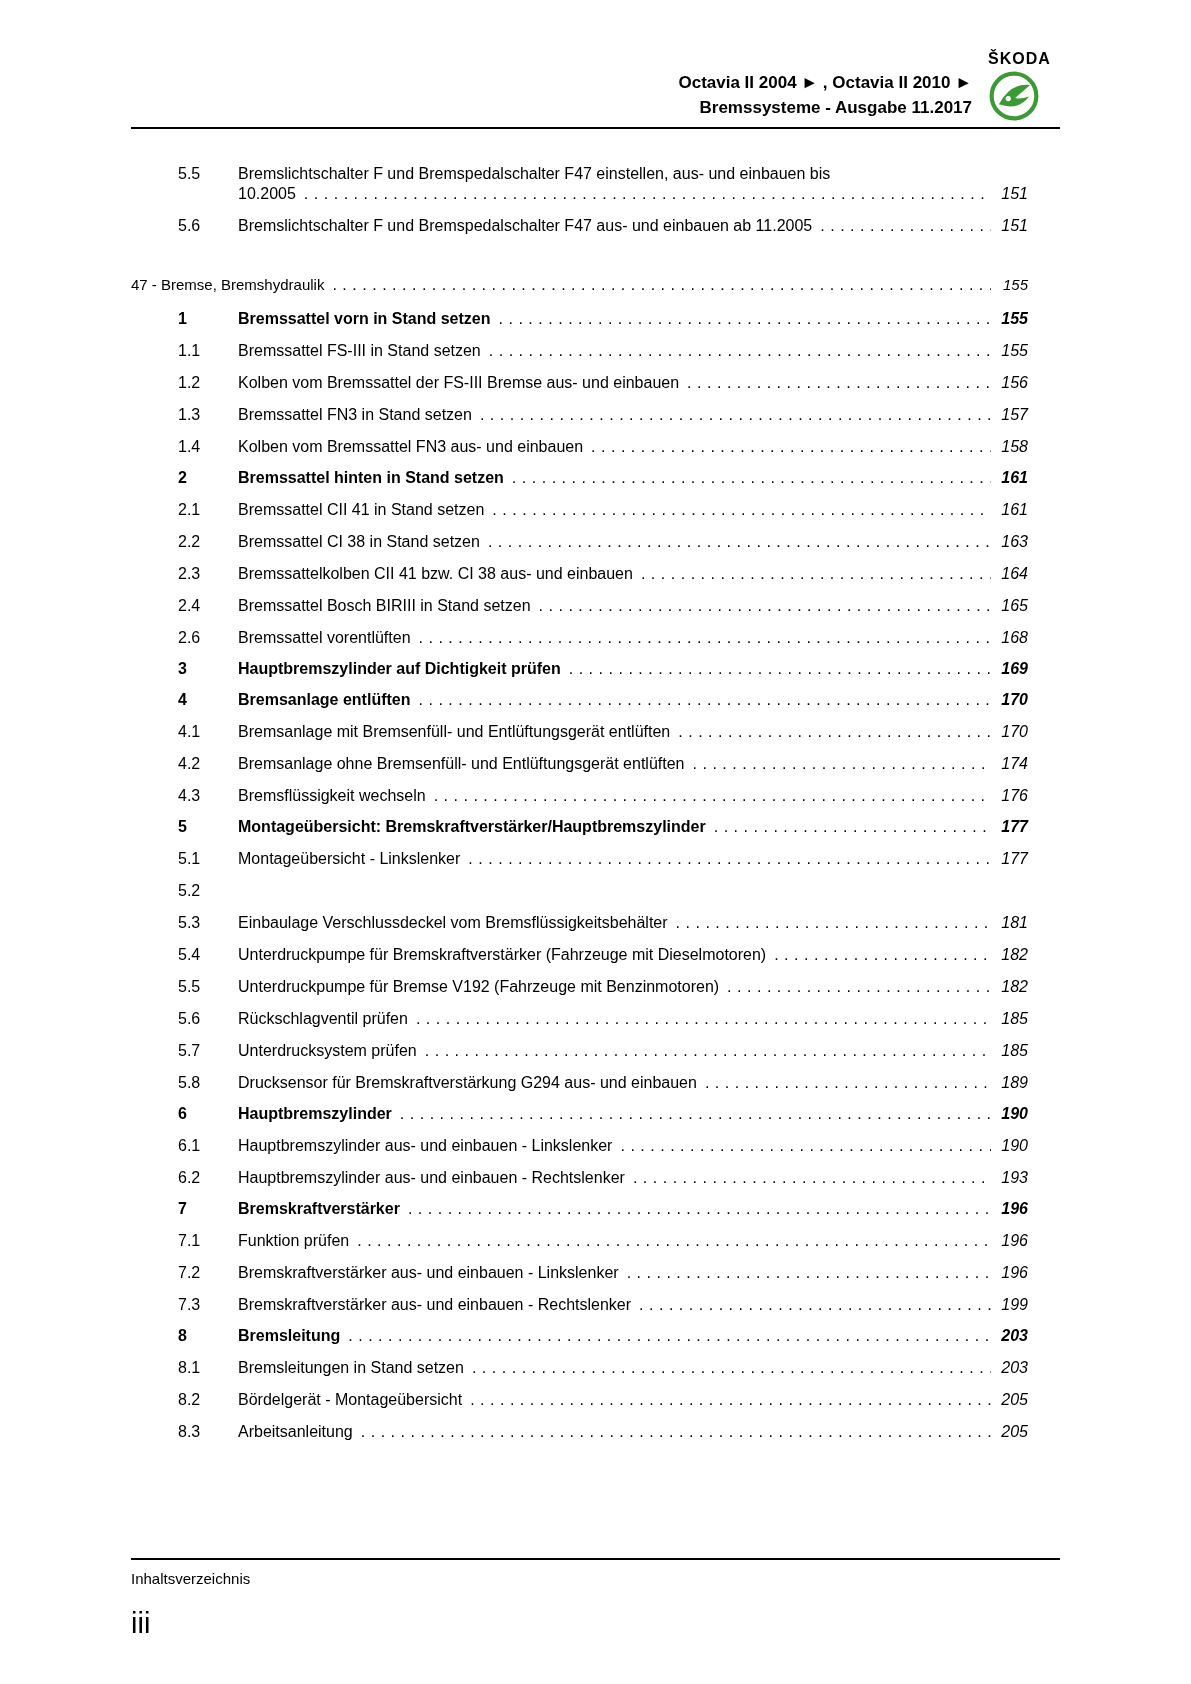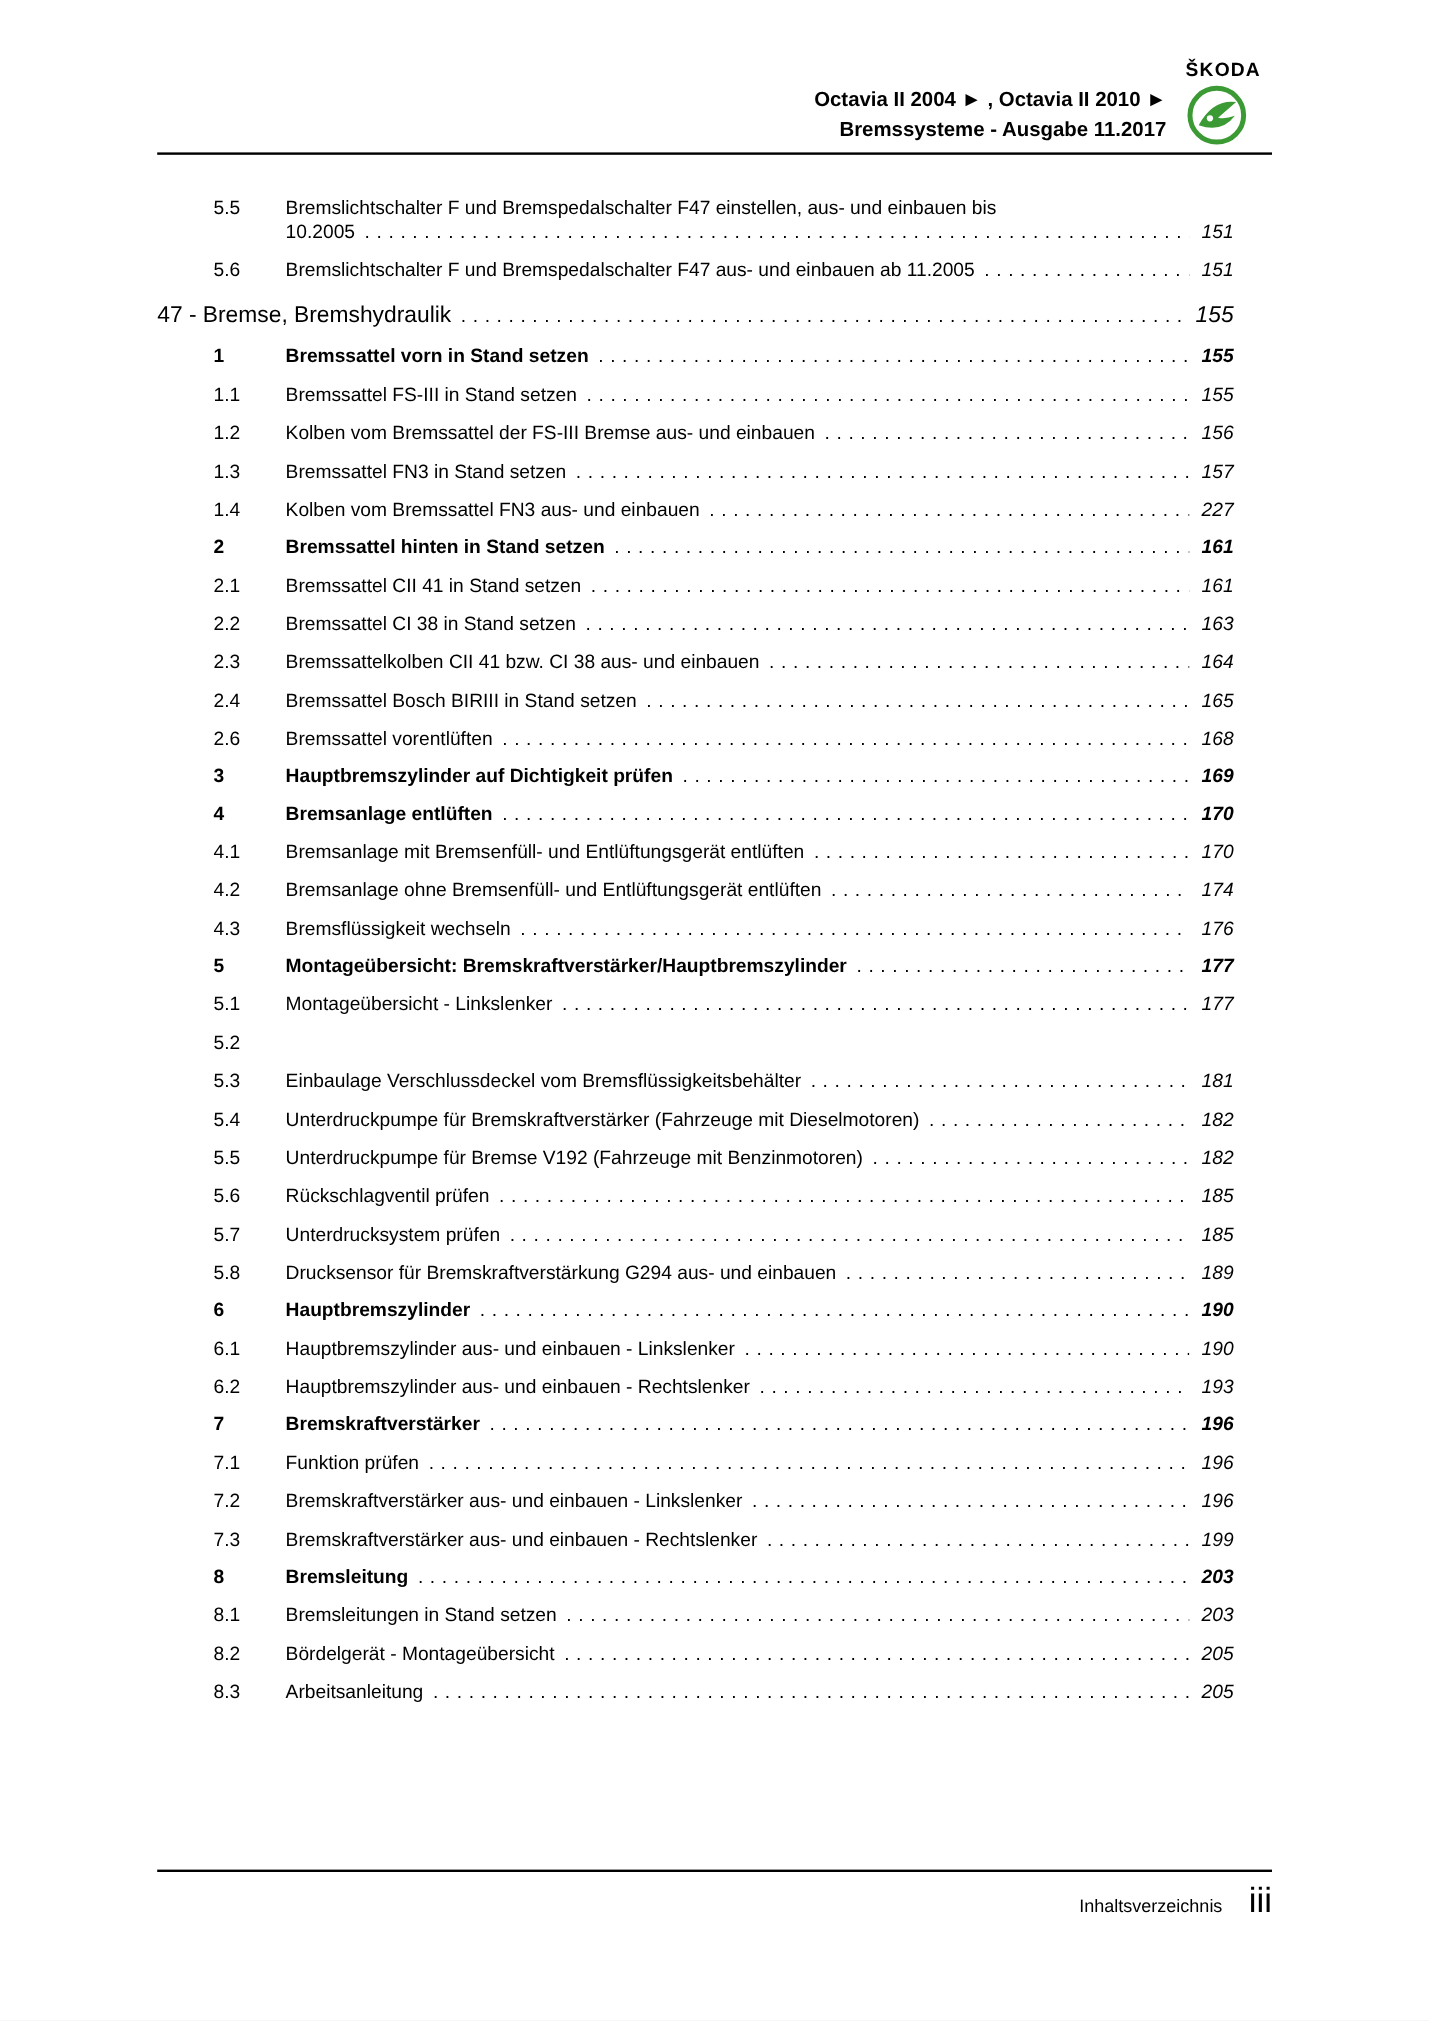"47 - Bremse, Bremshydraulik" .row-chapter { font-size: 19px -> 15px; margin-top: 13px -> 35px }
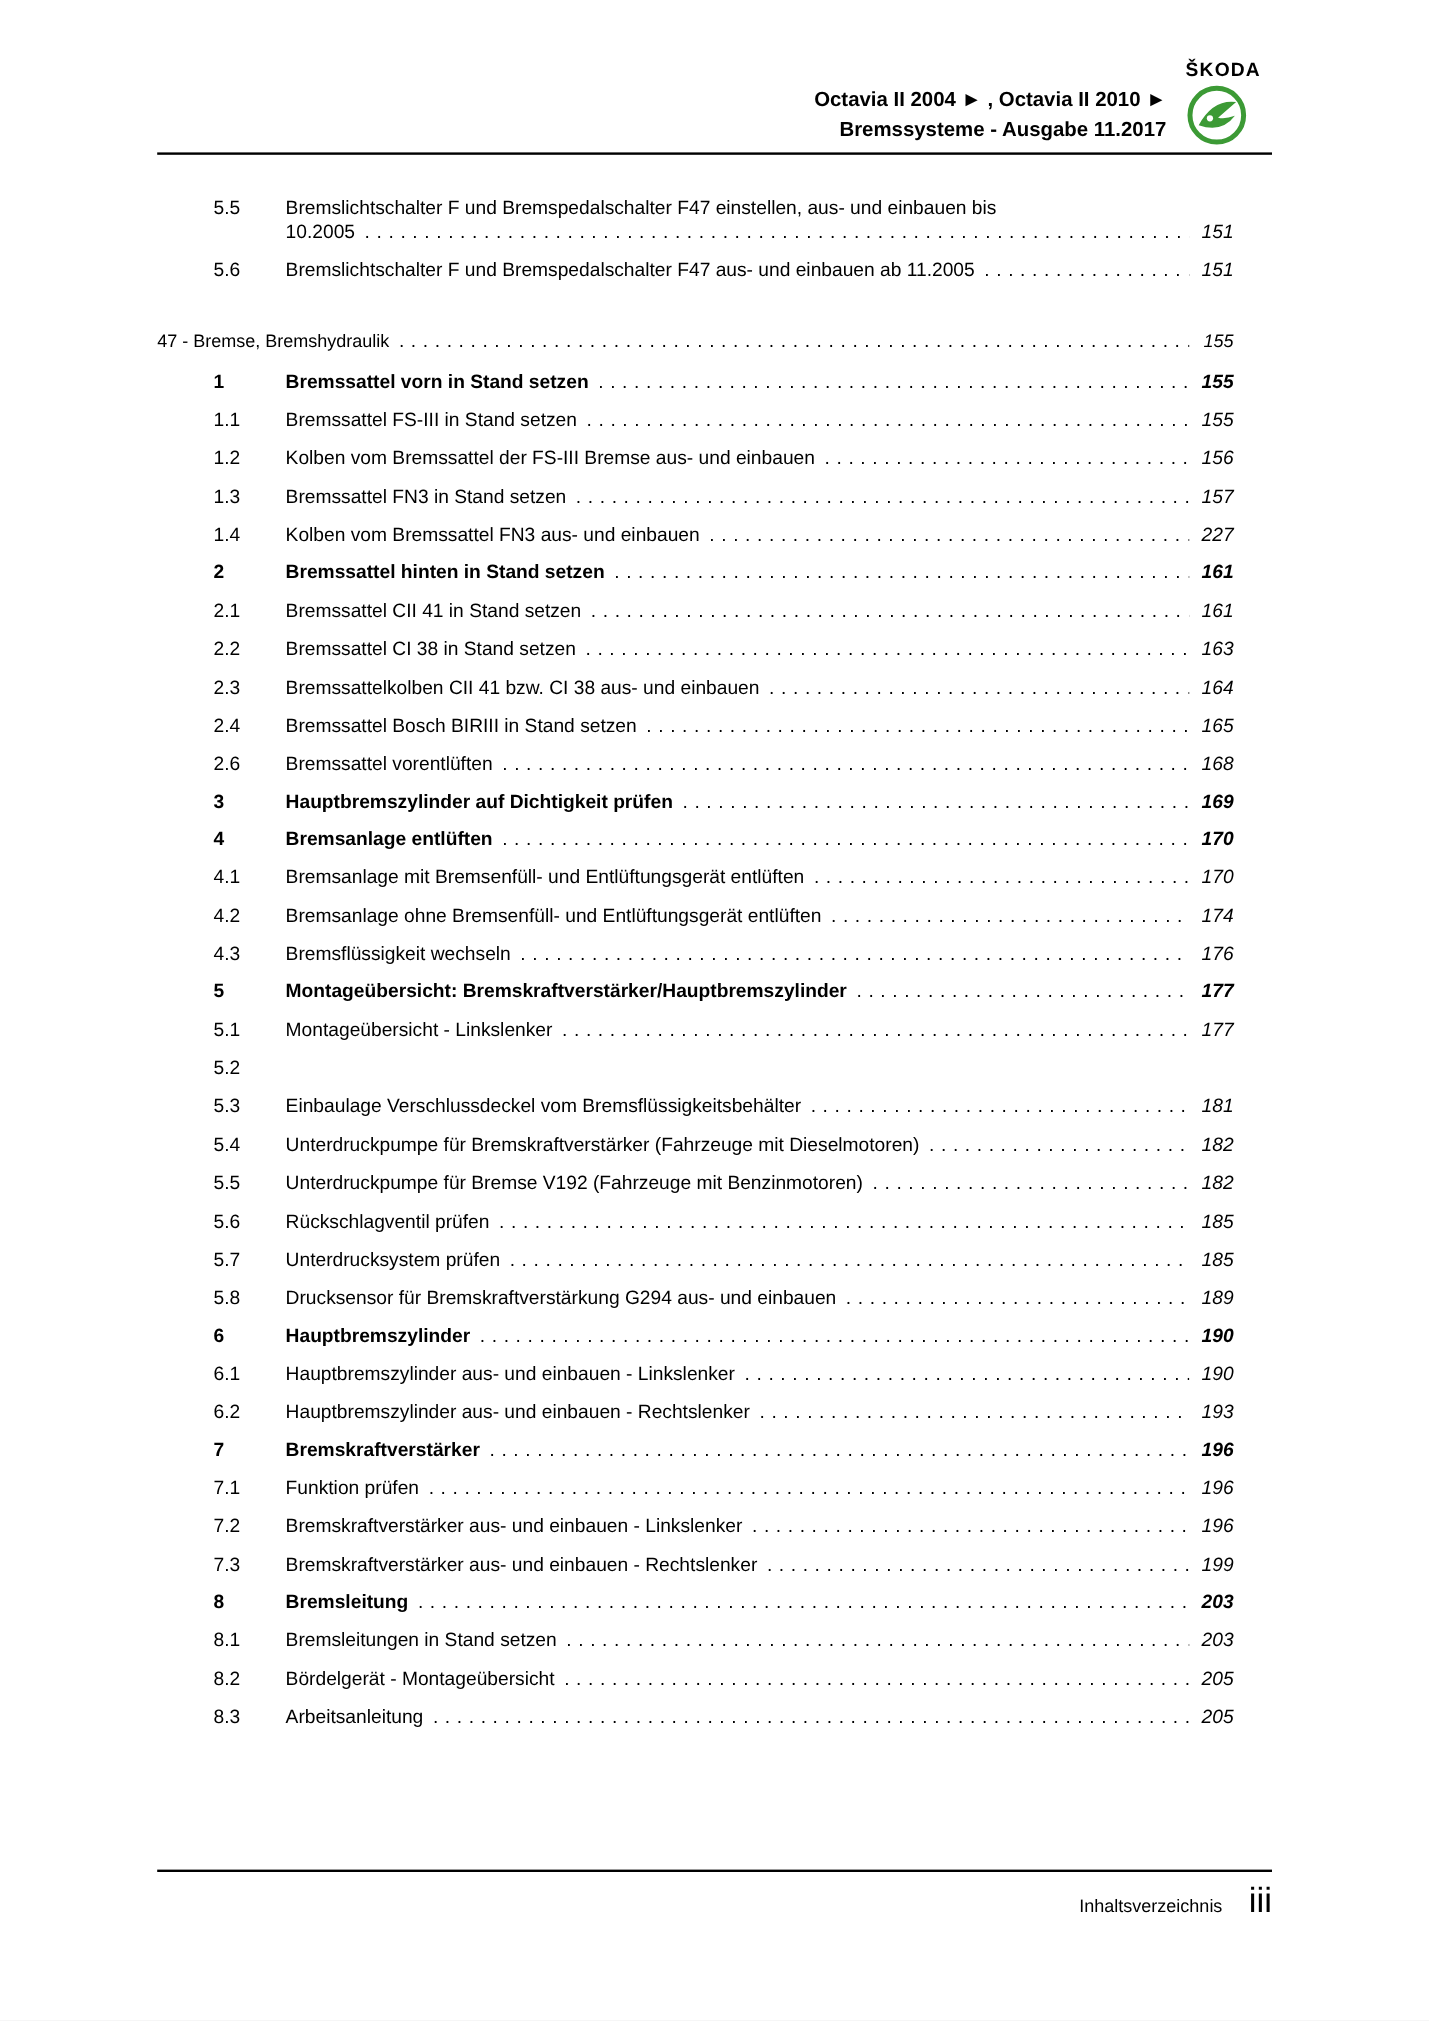"227" span.page-num { text: 227 -> 158 }
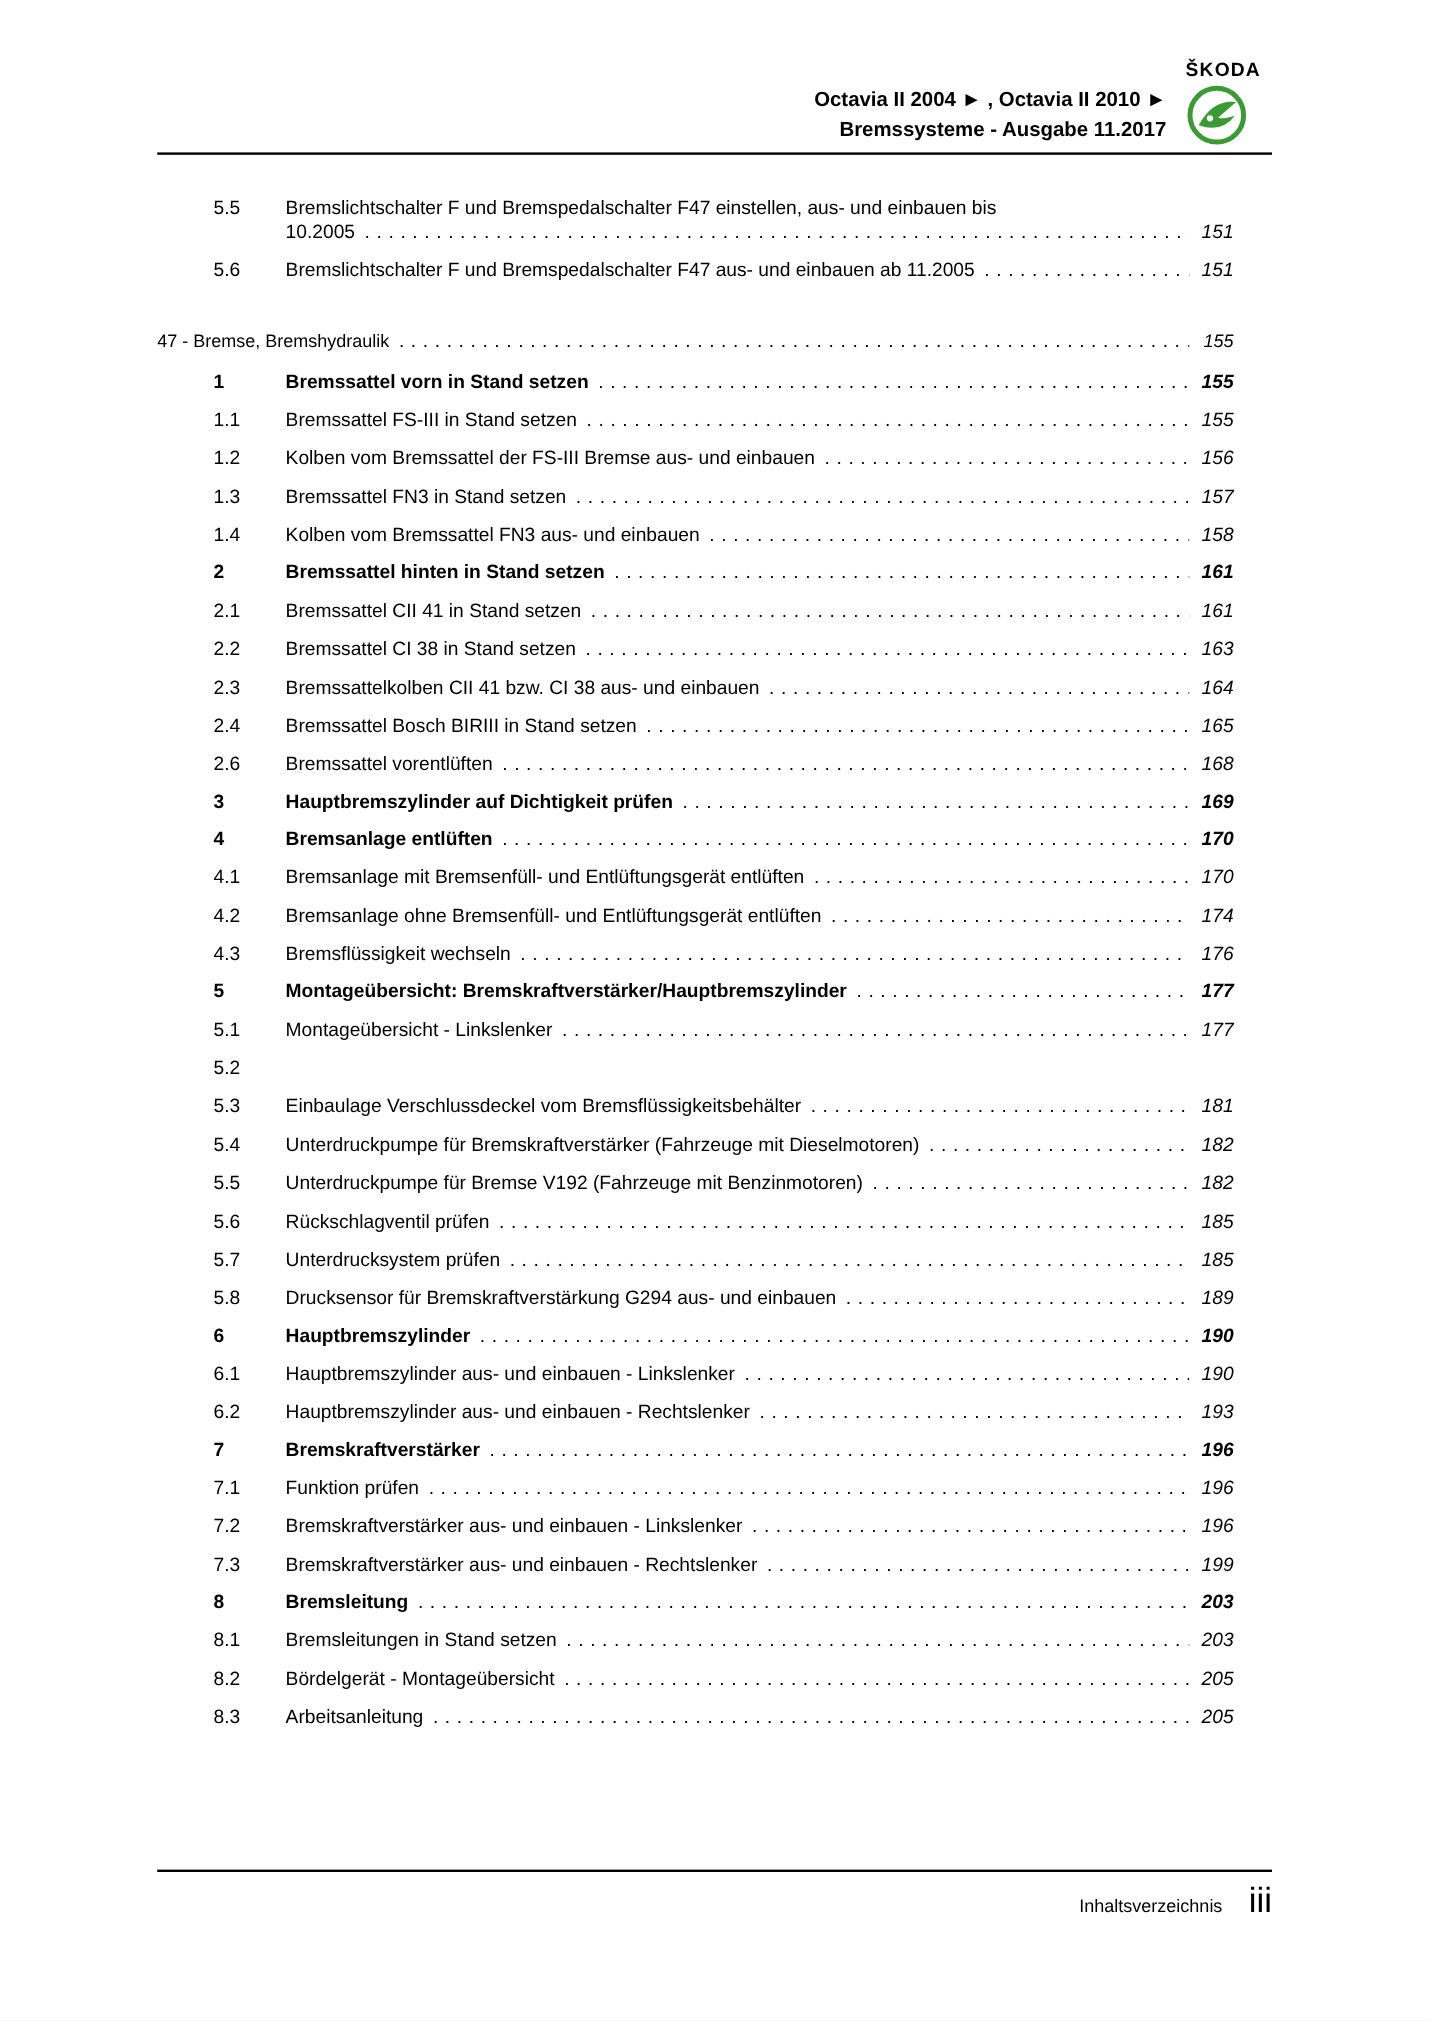"Inhaltsverzeichnis" .footer { flex-direction: none -> column }
